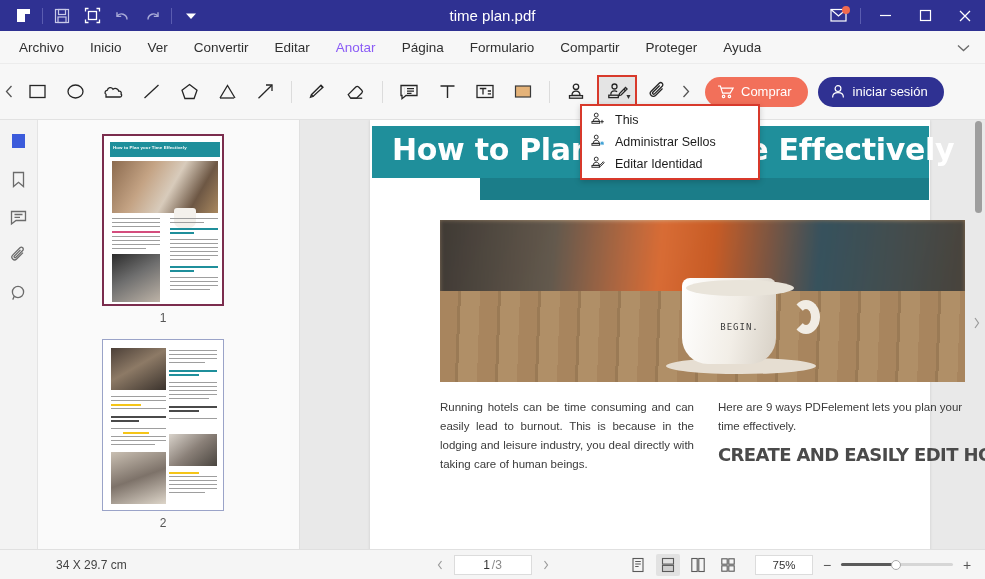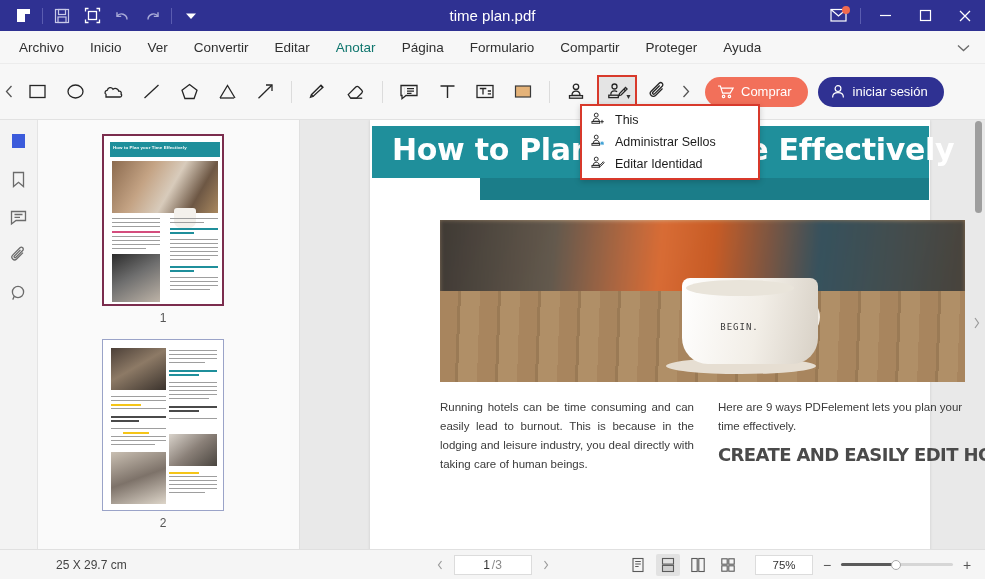"Anotar" .menu-item.active { color: #0f766e -> #8b5cf6 }
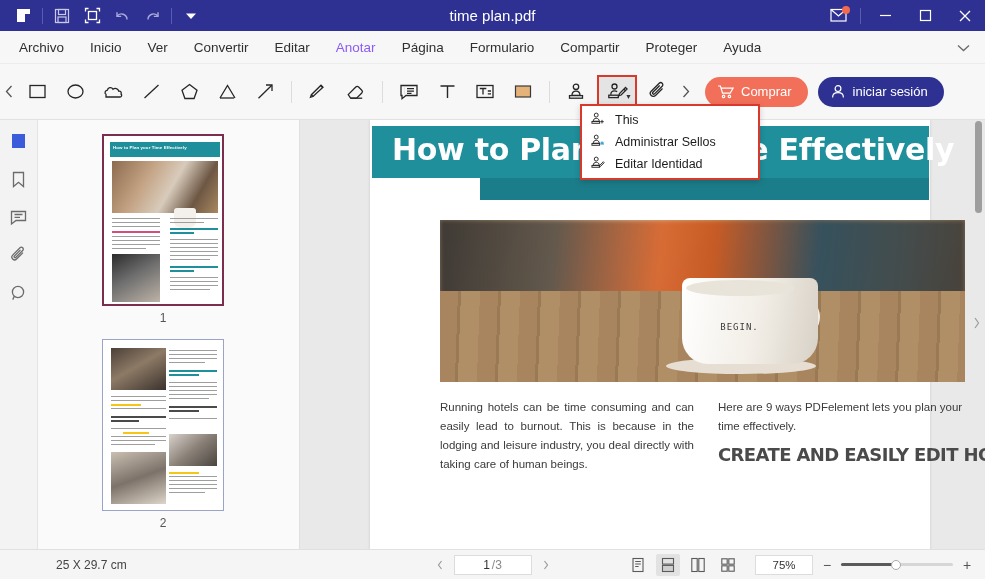"BEGIN." .photo-mug { width: 136px -> 94px }
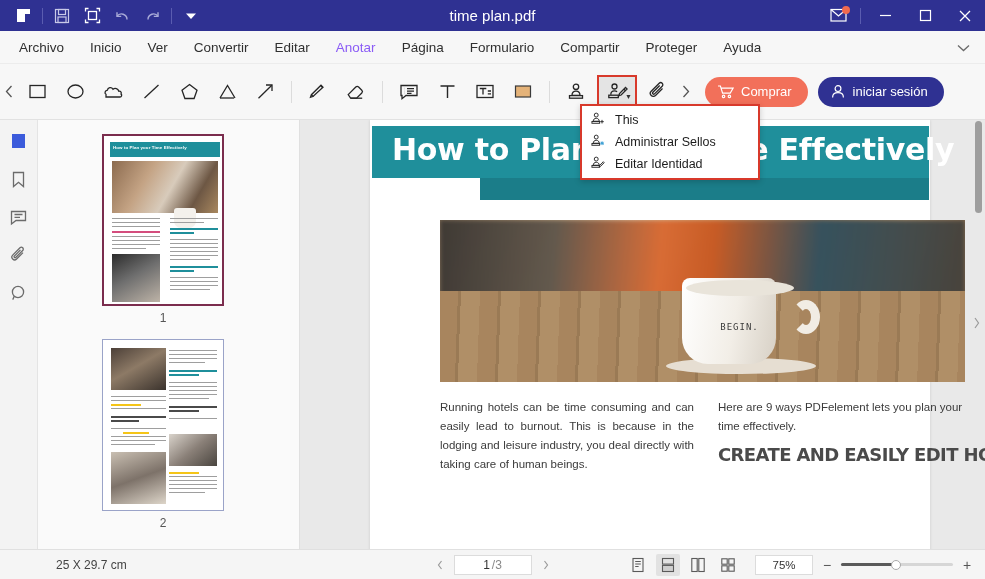"25 X 29.7 cm" div.sb-size { text: 25 -> 34 }
